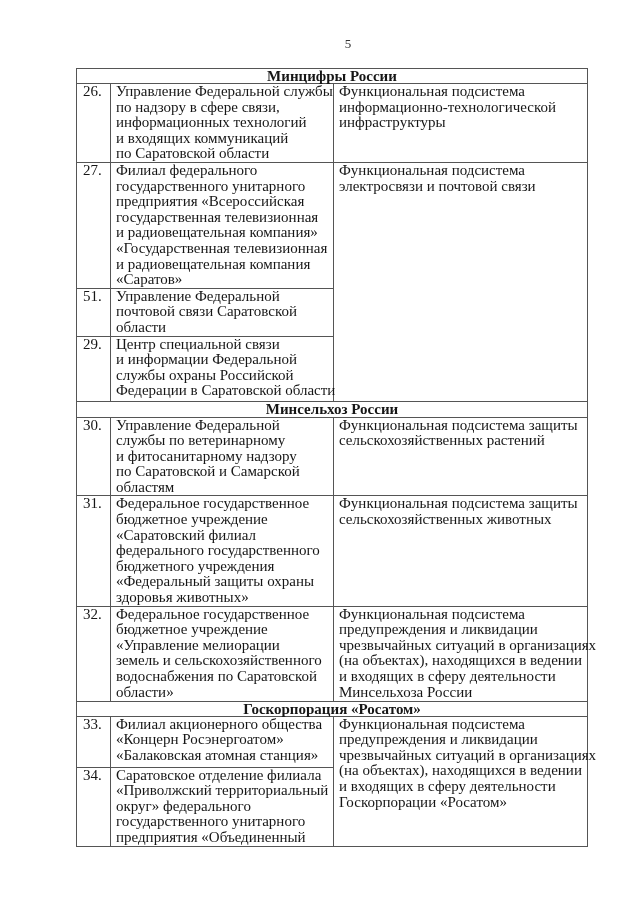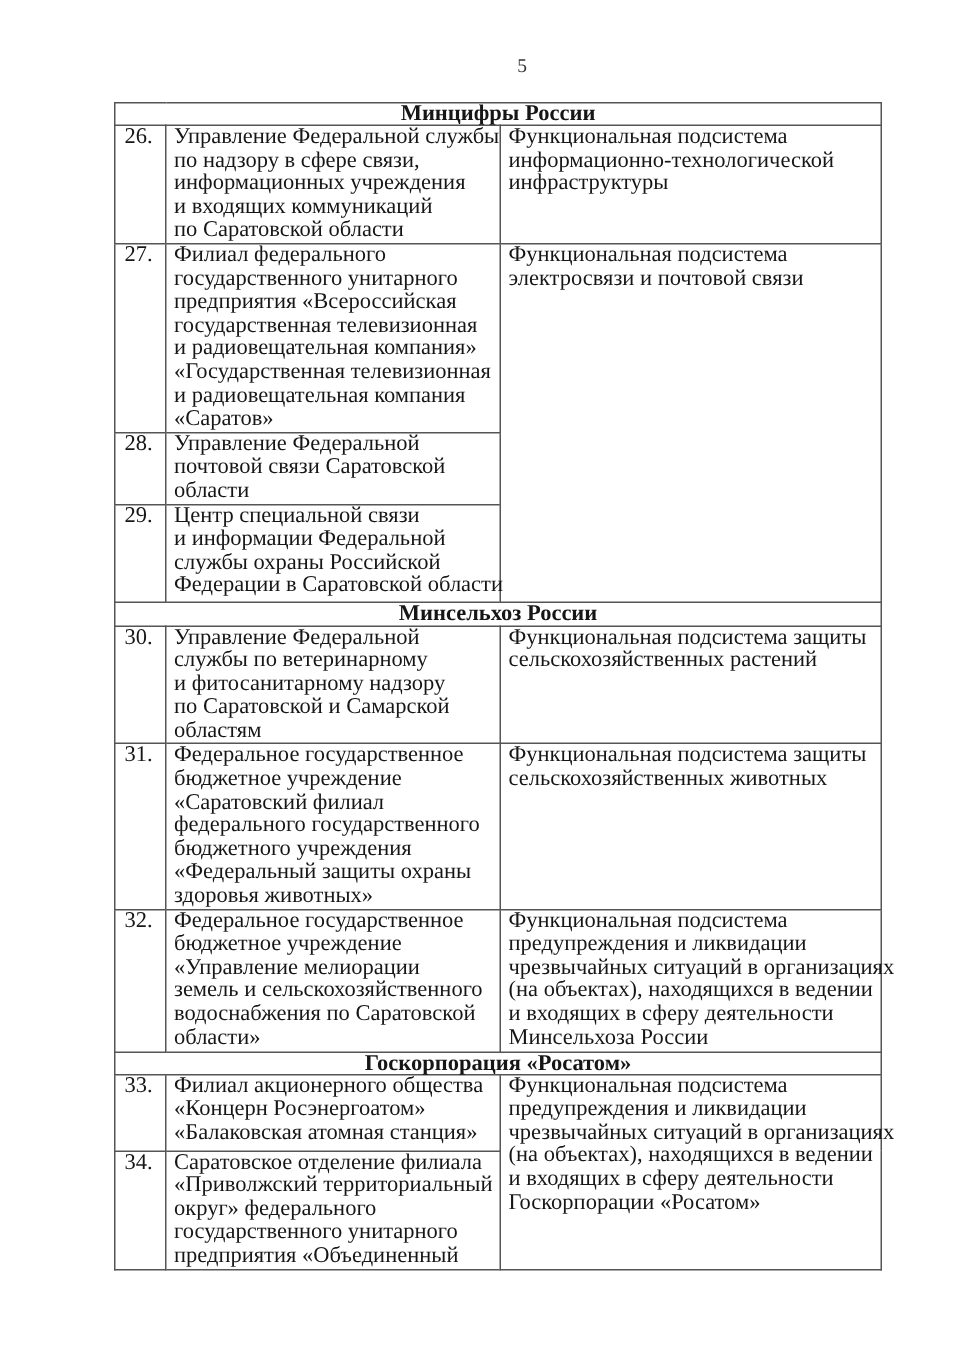"информационных учреждения" span.line { text: учреждения -> технологий }
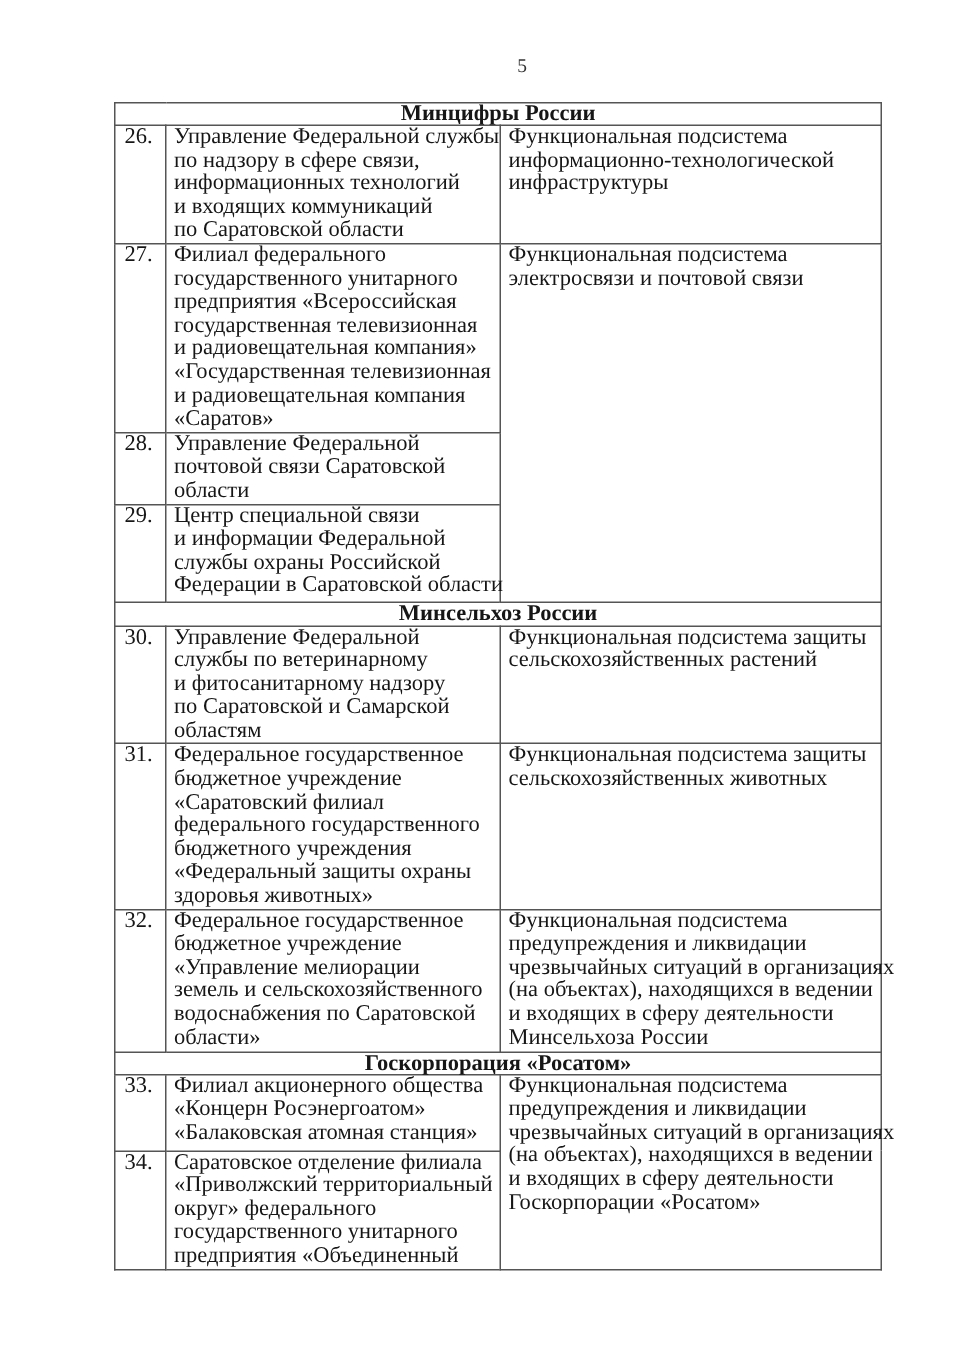"28." td.num { text: 28 -> 51 }
